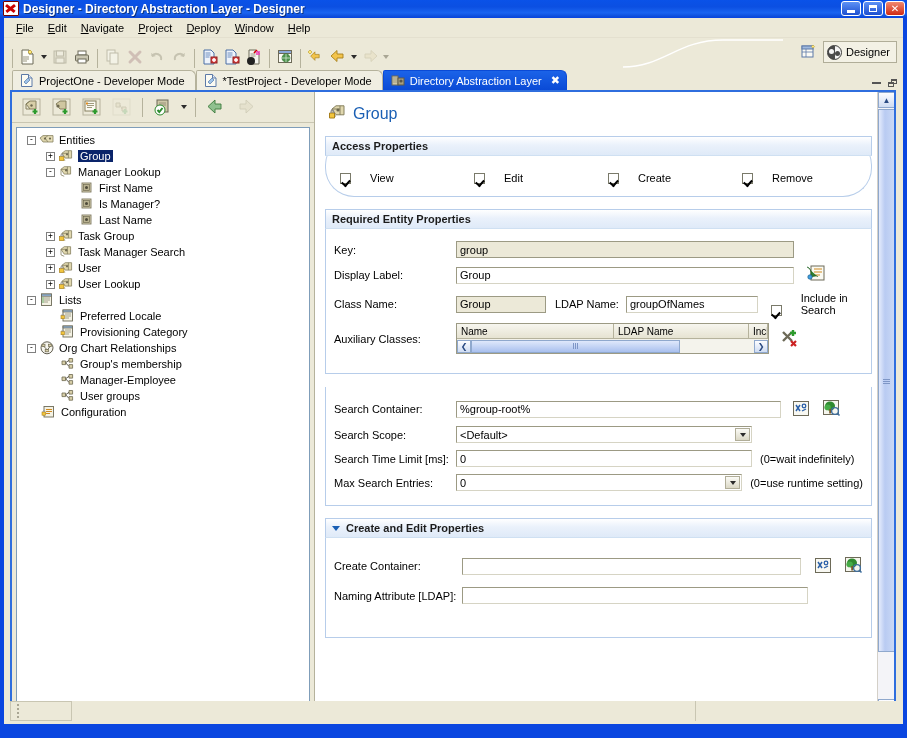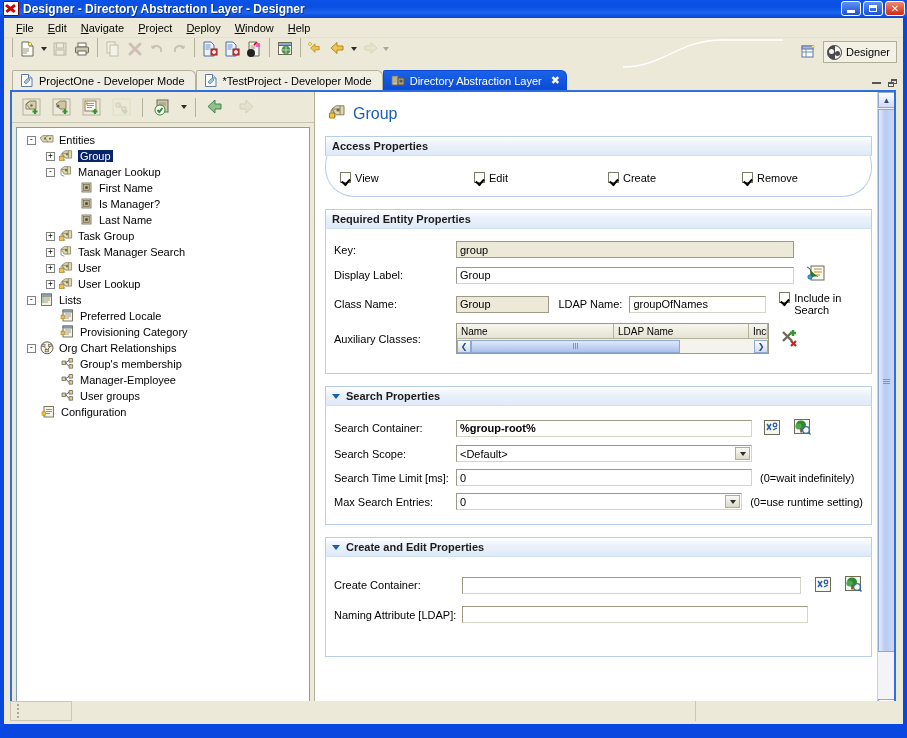"Designer" #toolbar { align-items: flex-start -> flex-end }
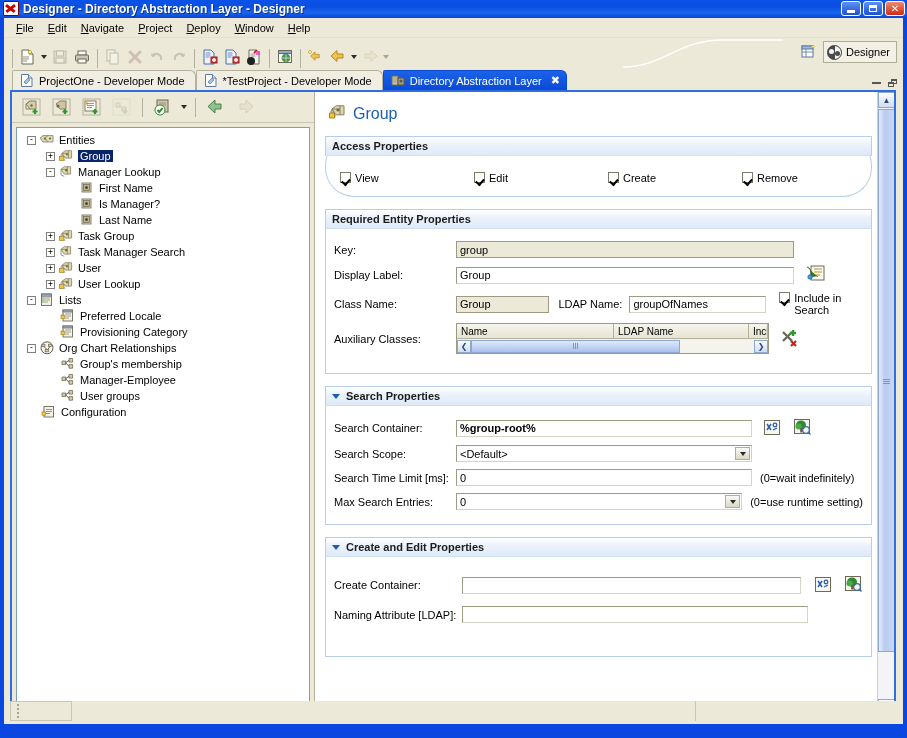"View" .chkitem { align-items: flex-start -> flex-end; gap: 4px -> 19px }
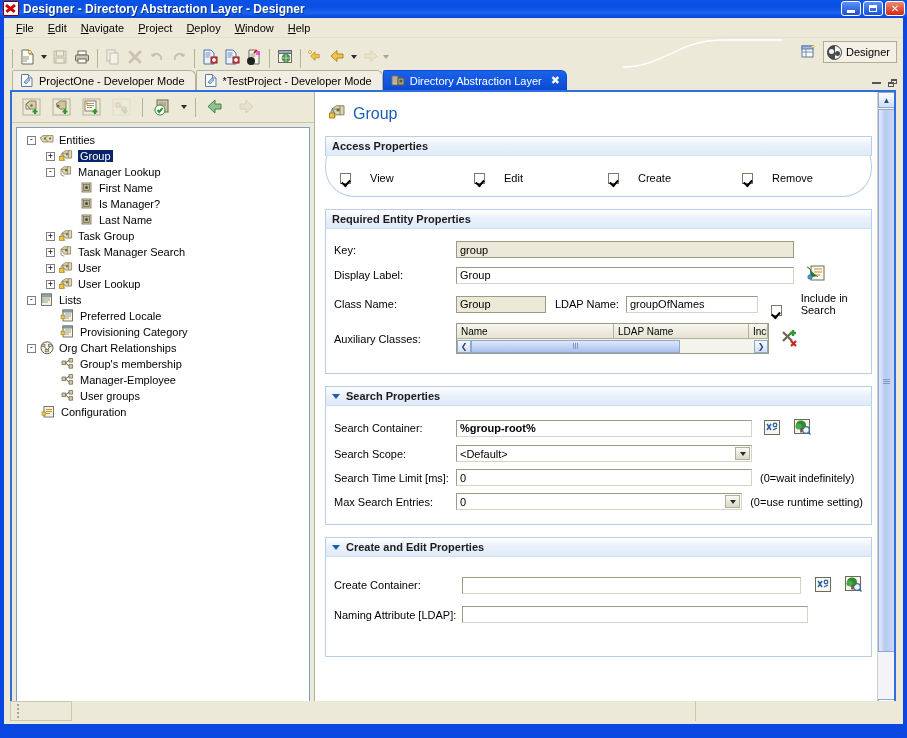"Search Properties" div.sec-head { html: <div> <span></span> <span>Search Properties</span> </div> -> none }
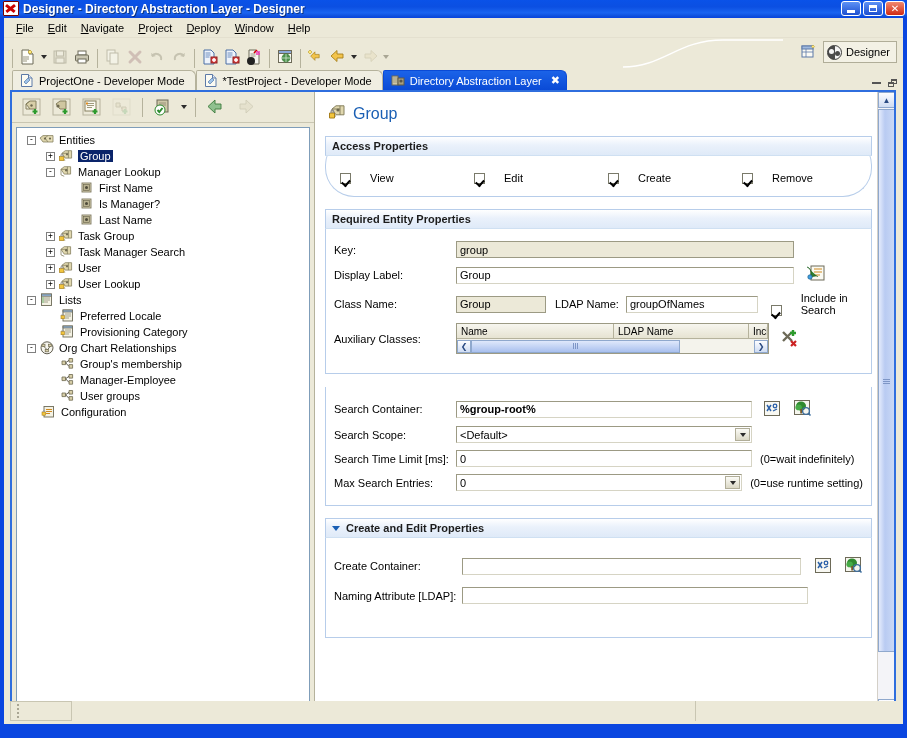"%group-root%" span.finput { font-weight: bold -> none; width: 296px -> 325px }
